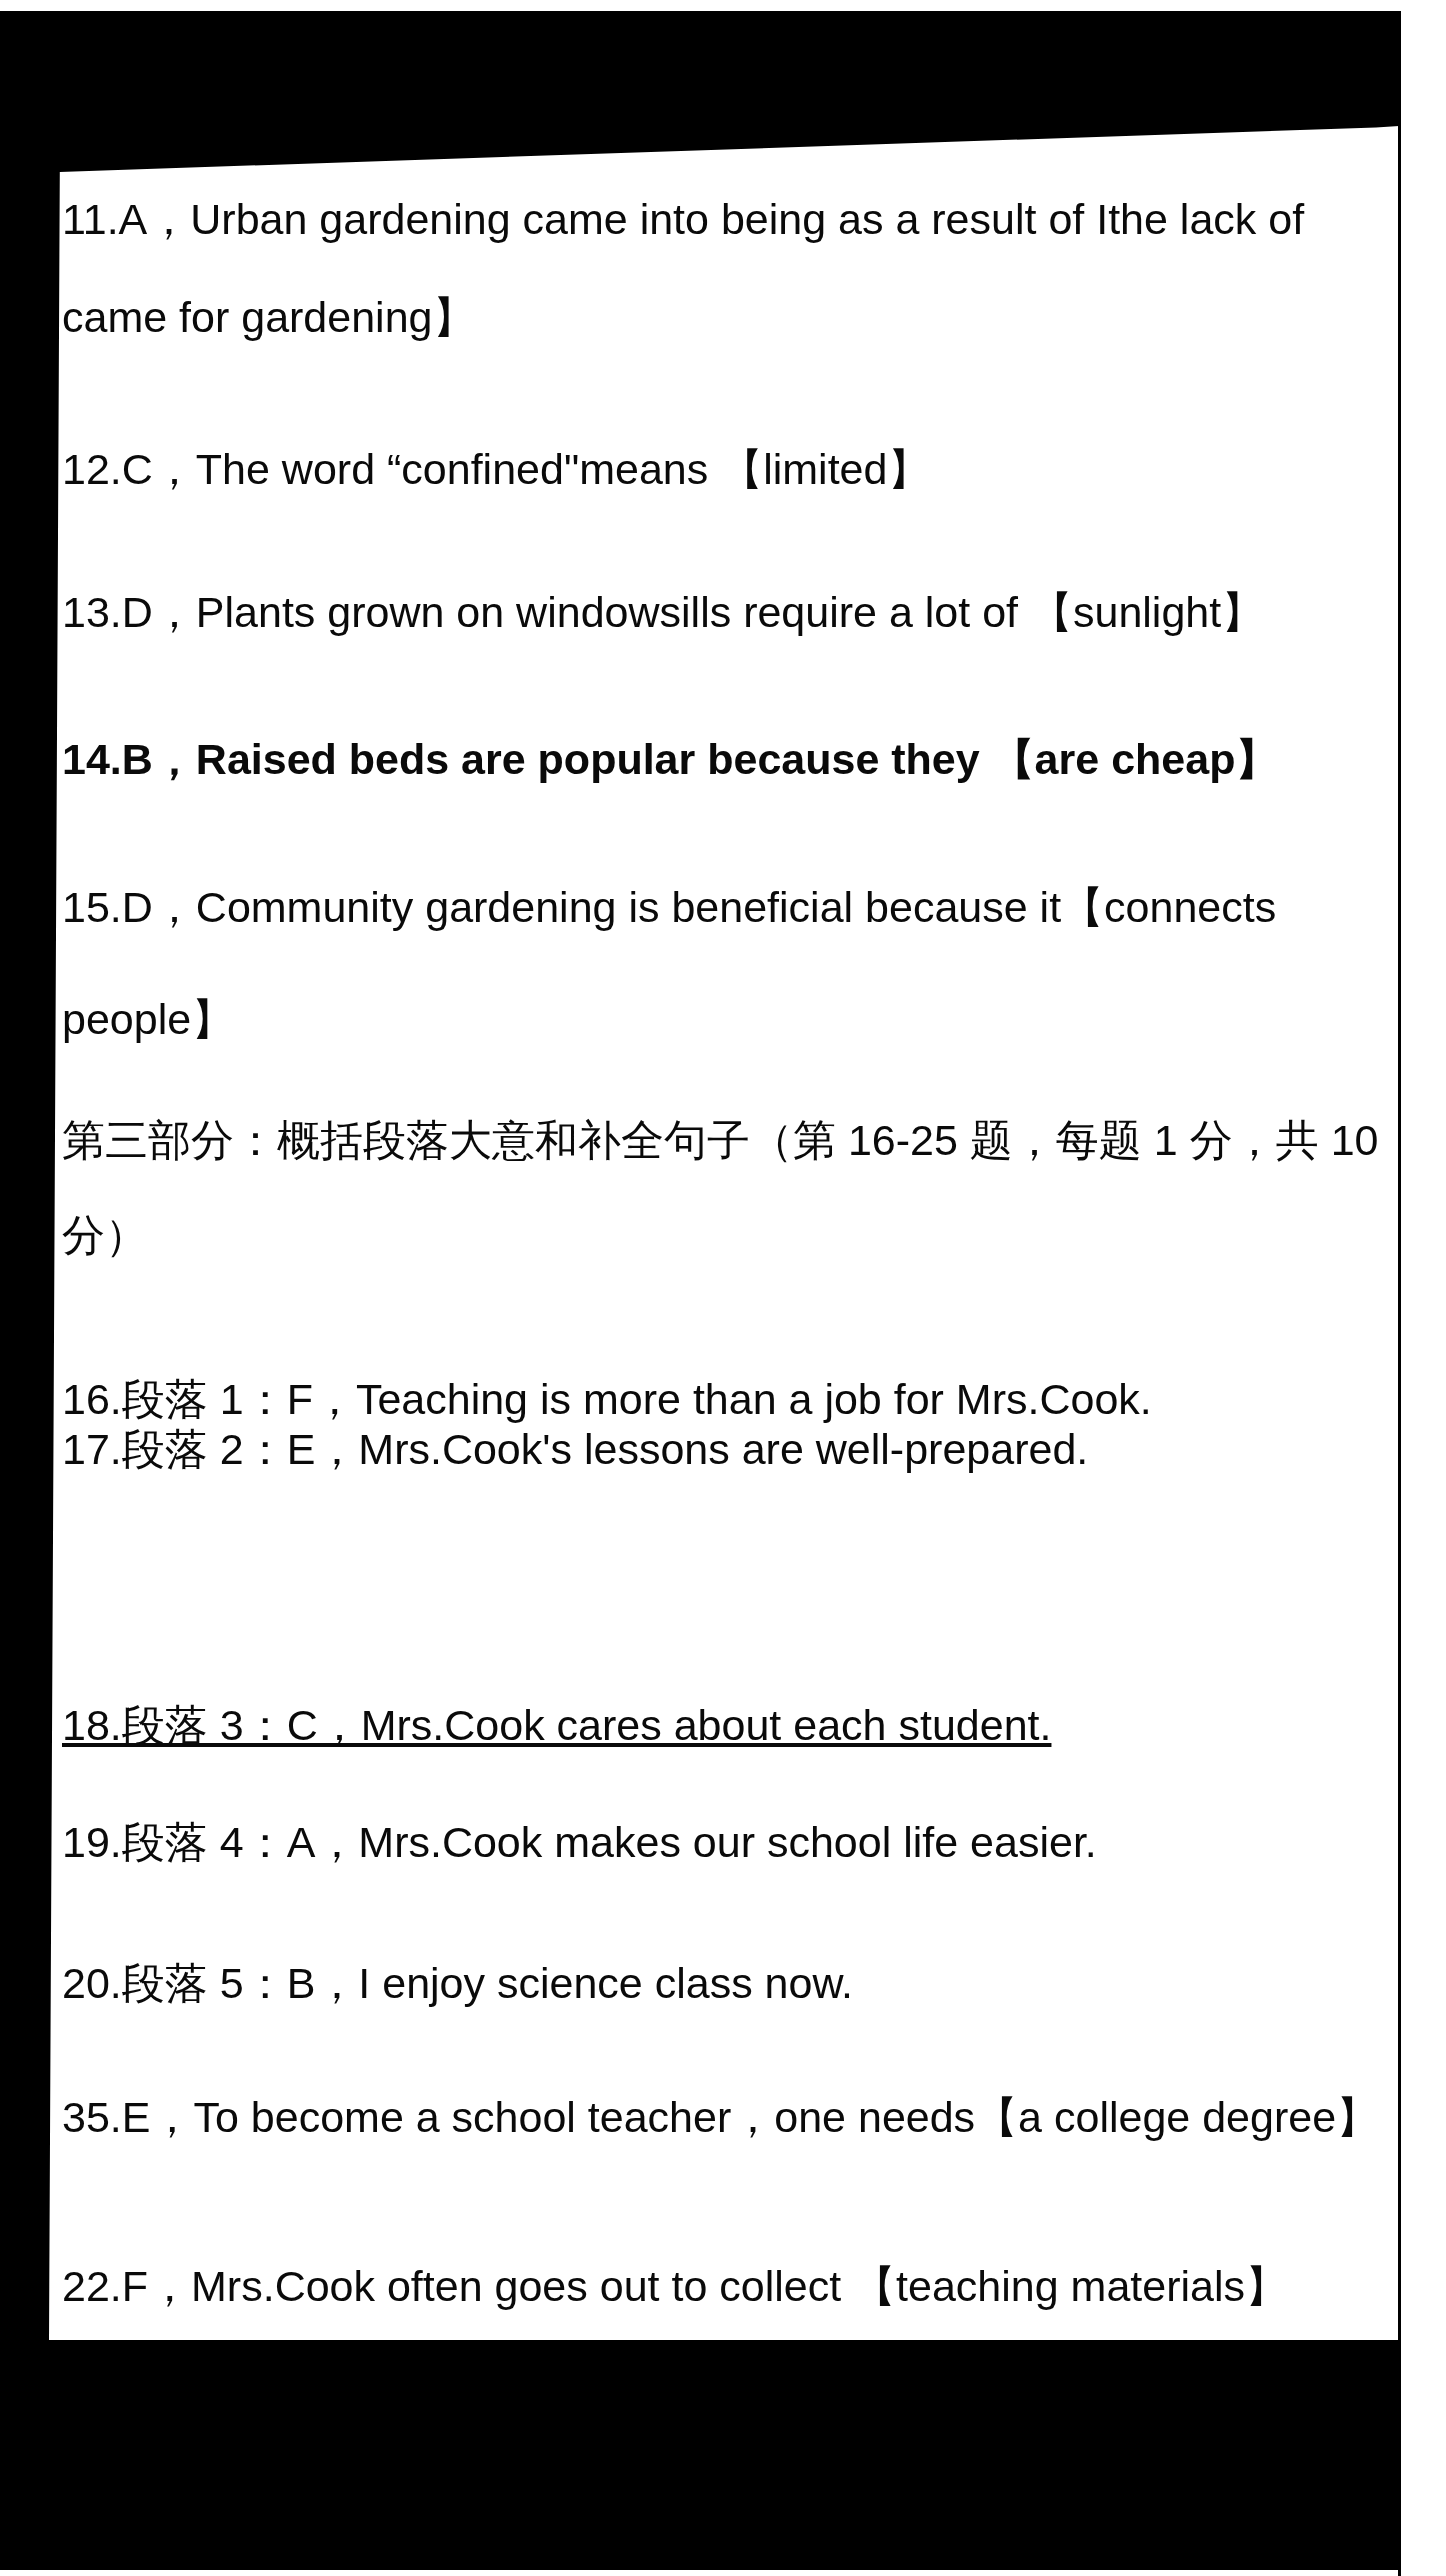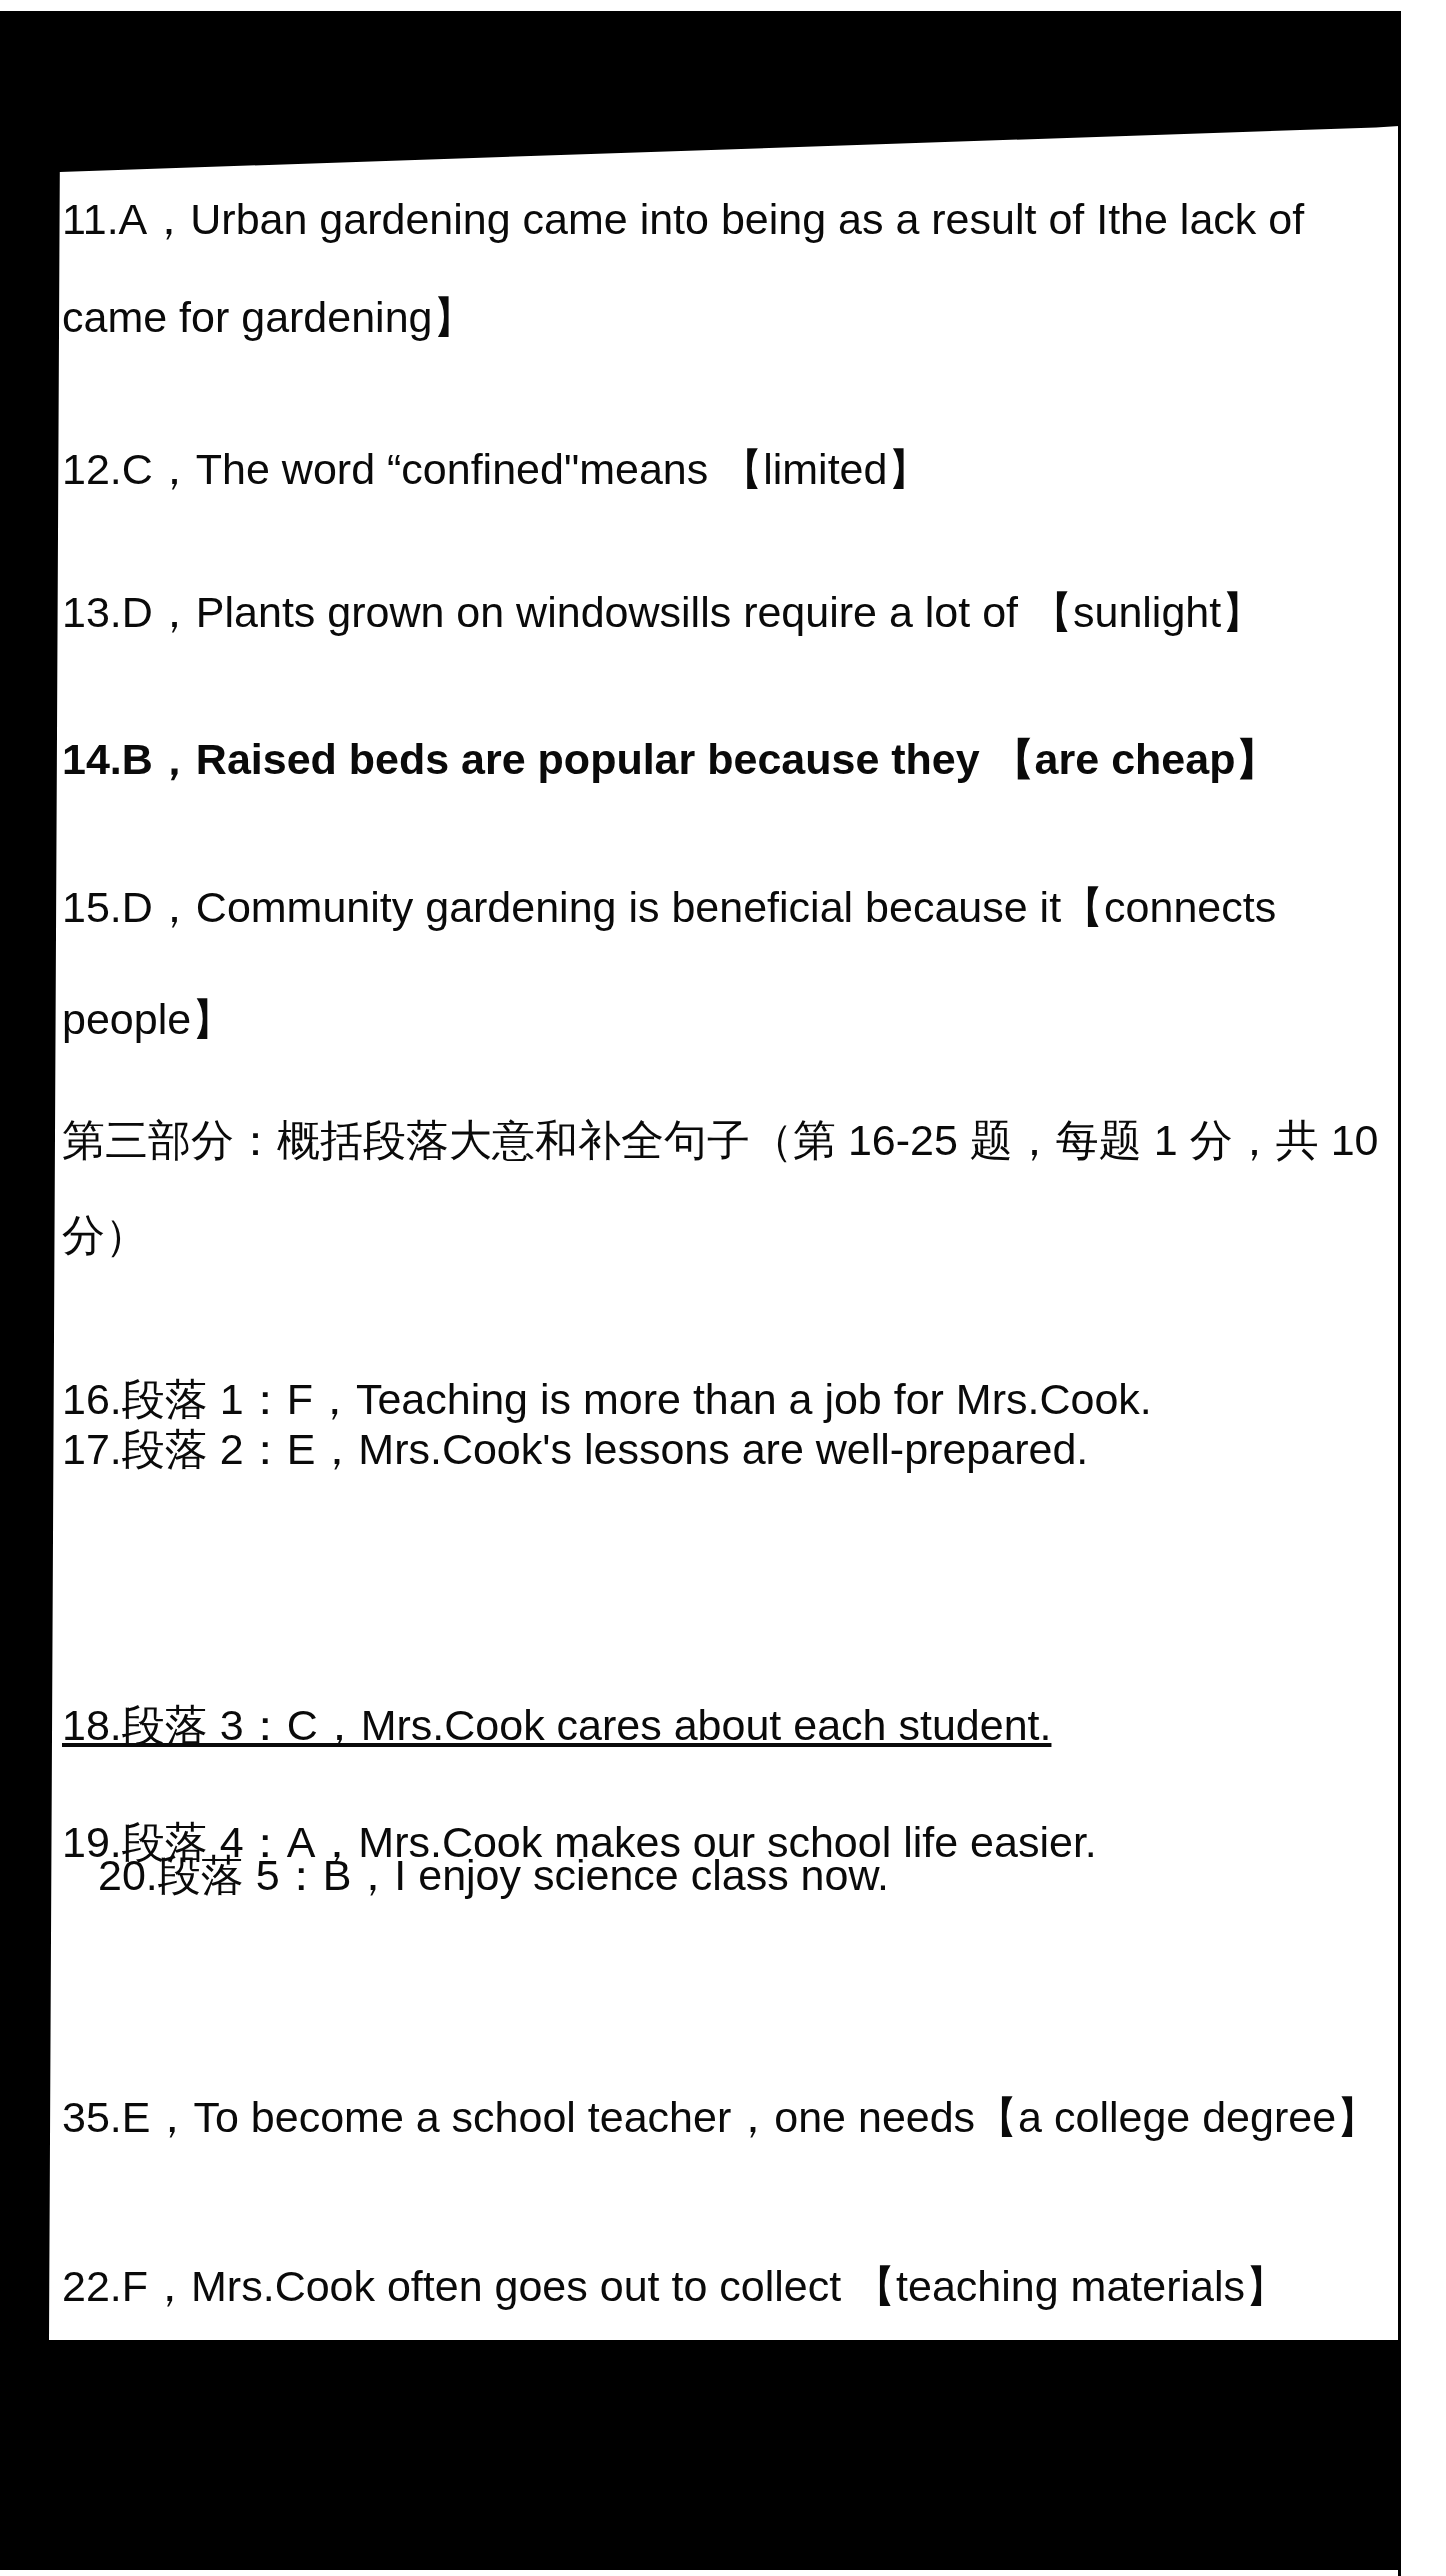"20.段落 5：B，I enjoy science class" .l13 { margin-left: 36px -> none; top: 1850px -> 1958px }
